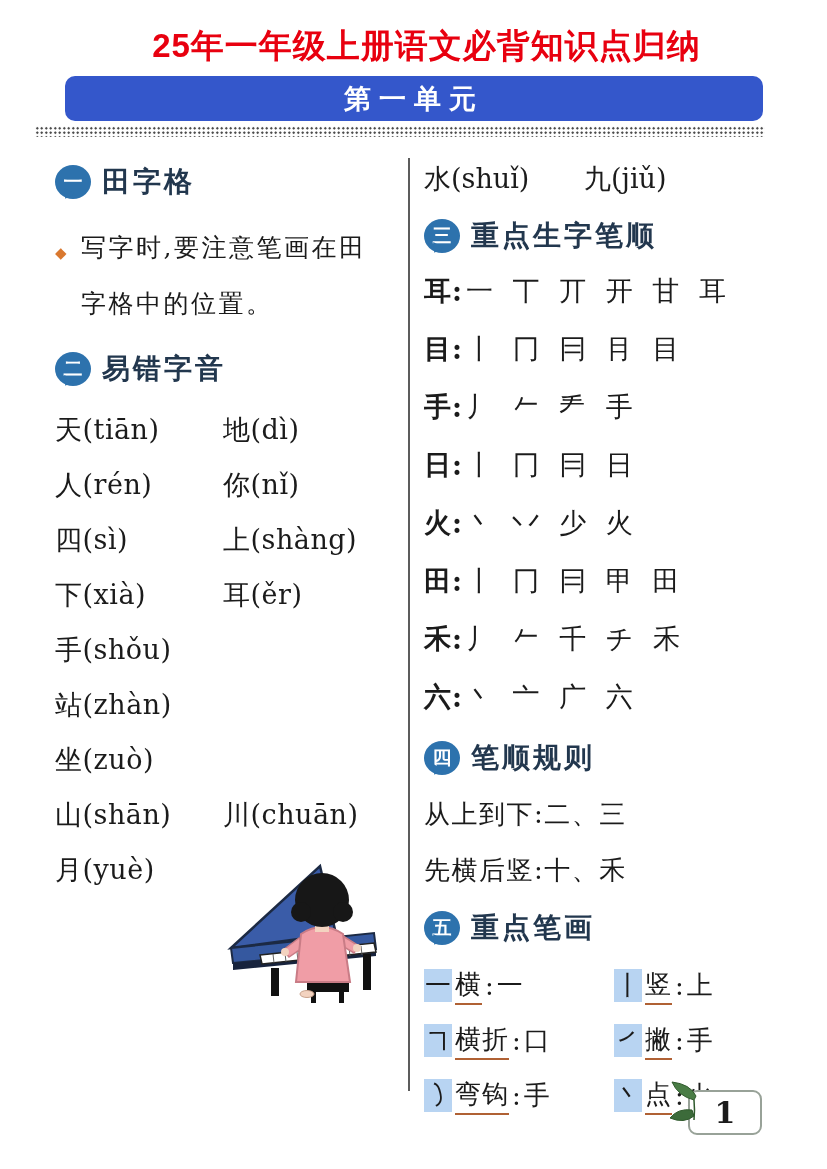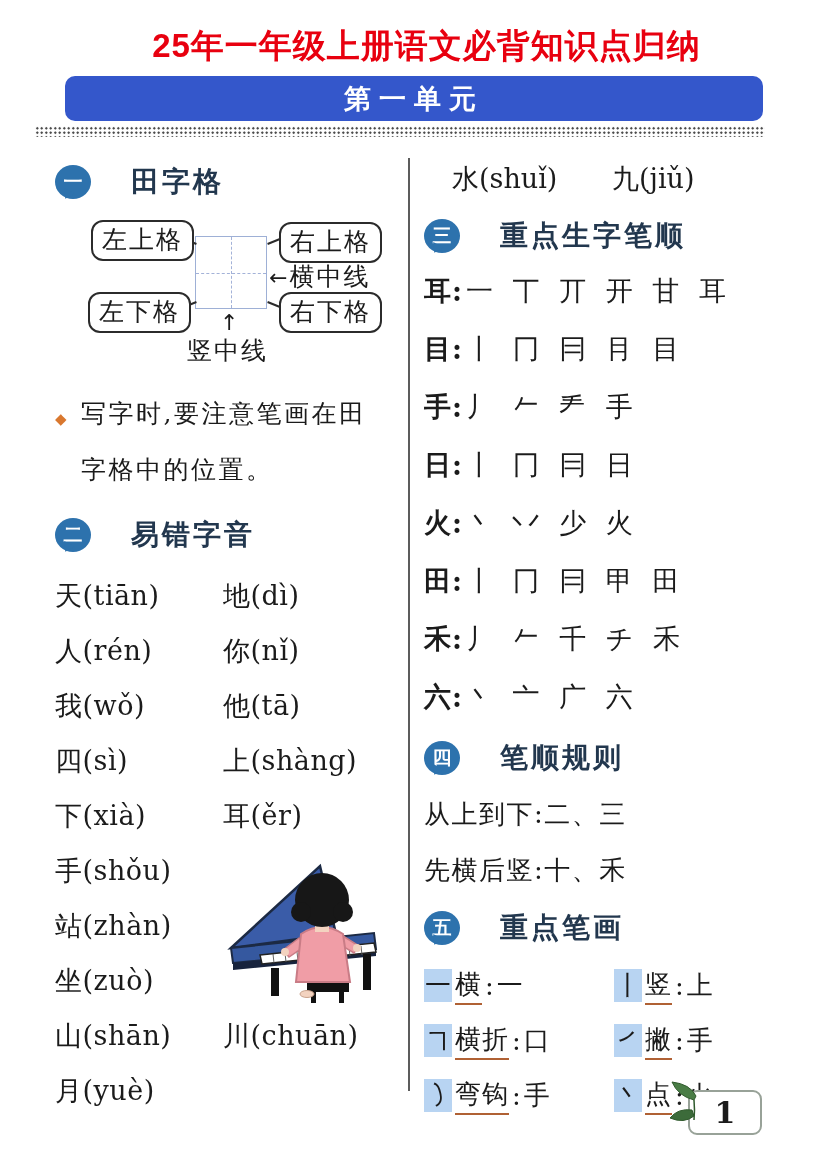"田字格" .sec-title { margin-left: 29px -> none }
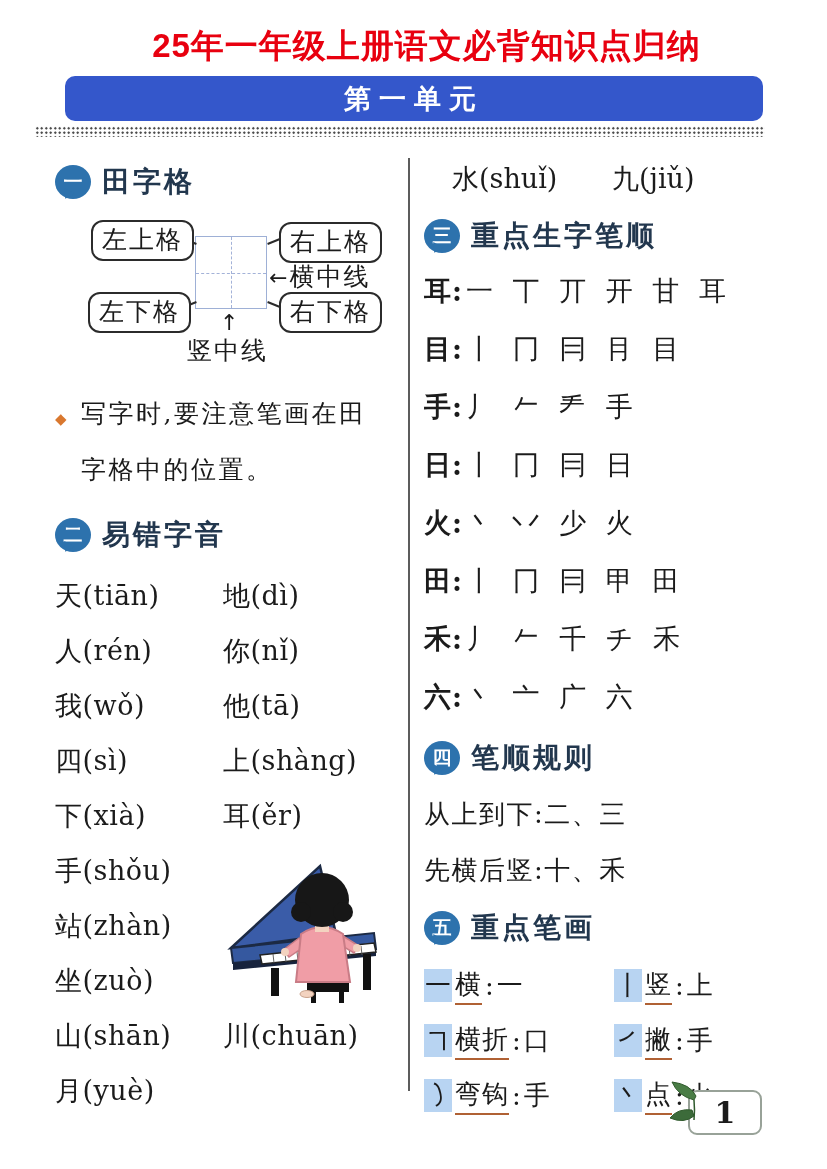"水(shuǐ)" .prow2 { margin-left: 28px -> none }
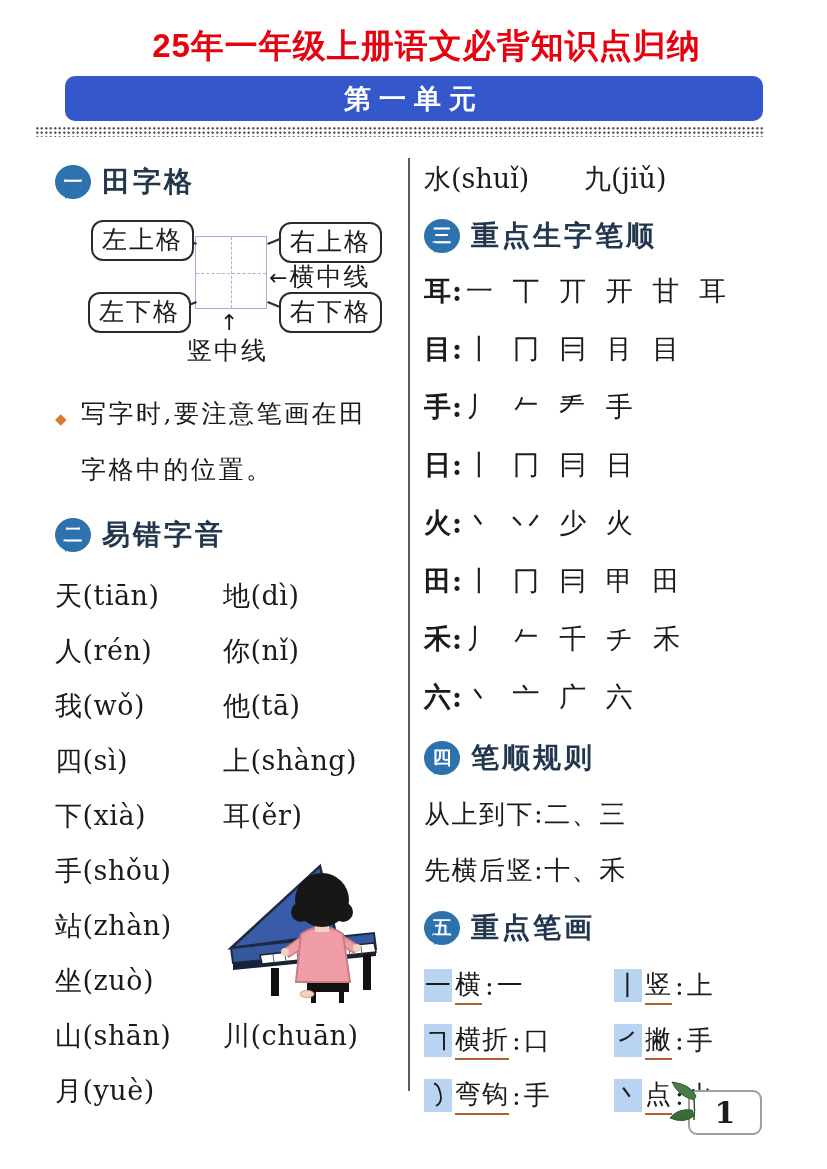"左上格" div.diagram { html: <div> <div> <div></div> <div></div> </div> <div></div> <div></div> <div></div> <div></div> <div>左上格</div> <div>右上格</div> <div>左下格</div> <div>右下格</div> <div> <span>←</span><span>横中线</span> </div> <div>↑</div> <div>竖中线</div> </div> -> none }
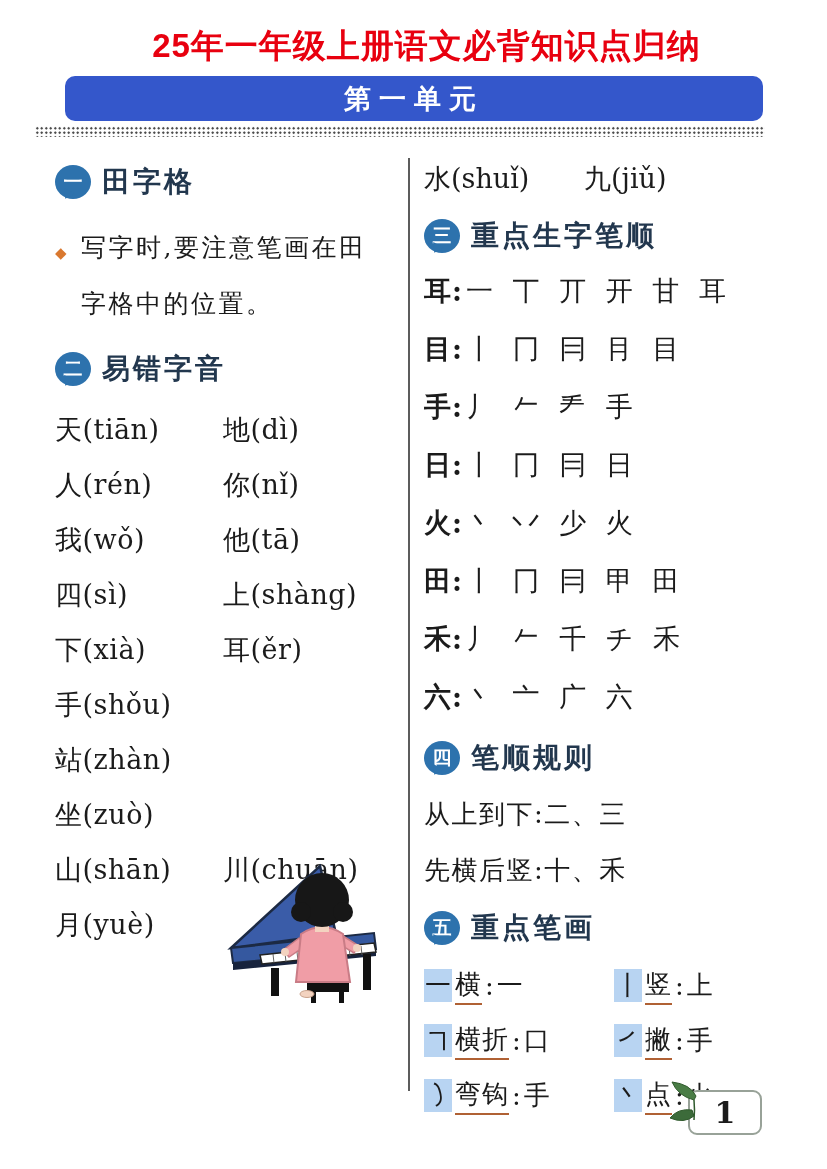"我(wǒ)" div.prow { html: <div> <div>我(wǒ)</div> <div>他(tā)</div> </div> -> none }
